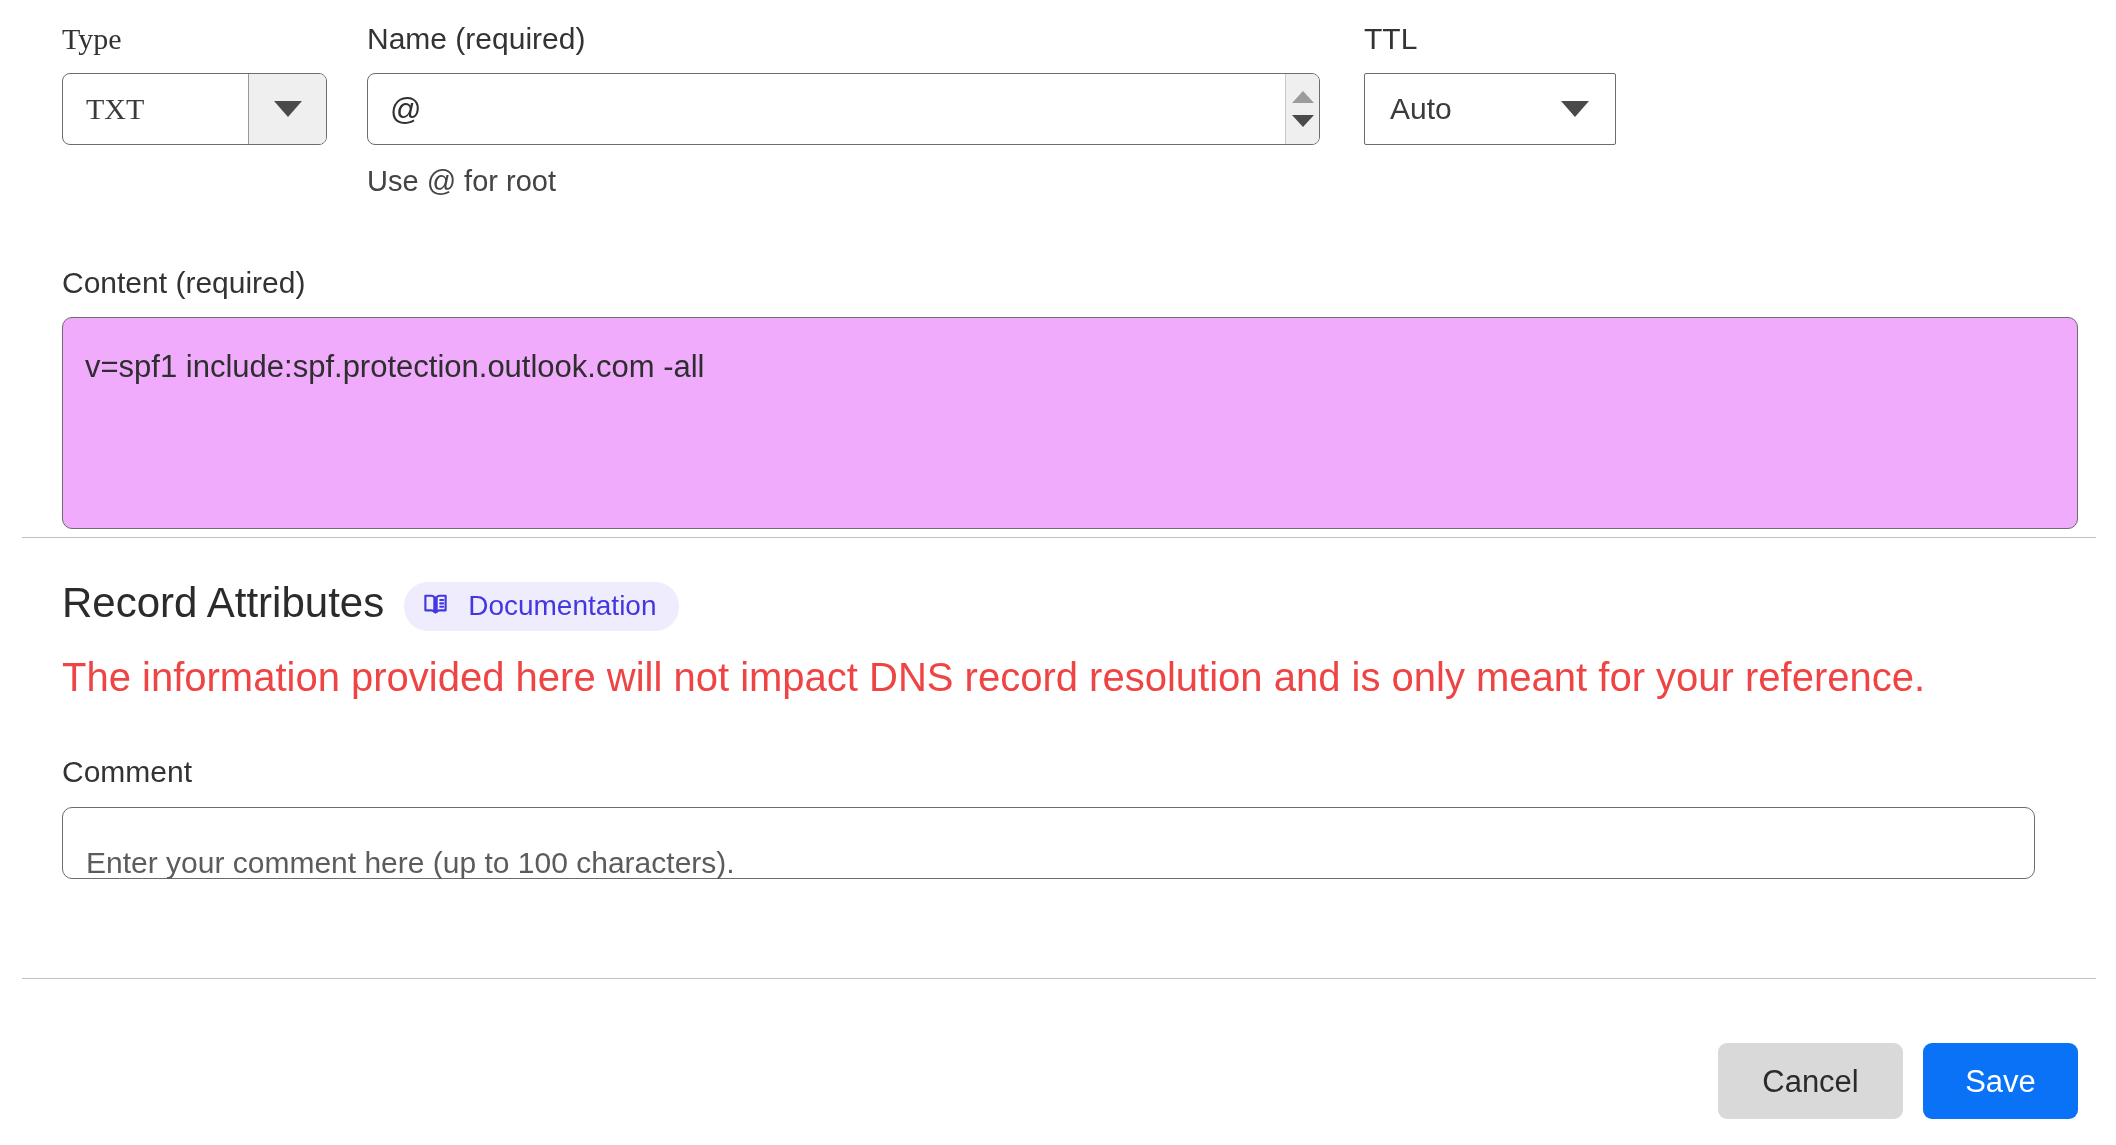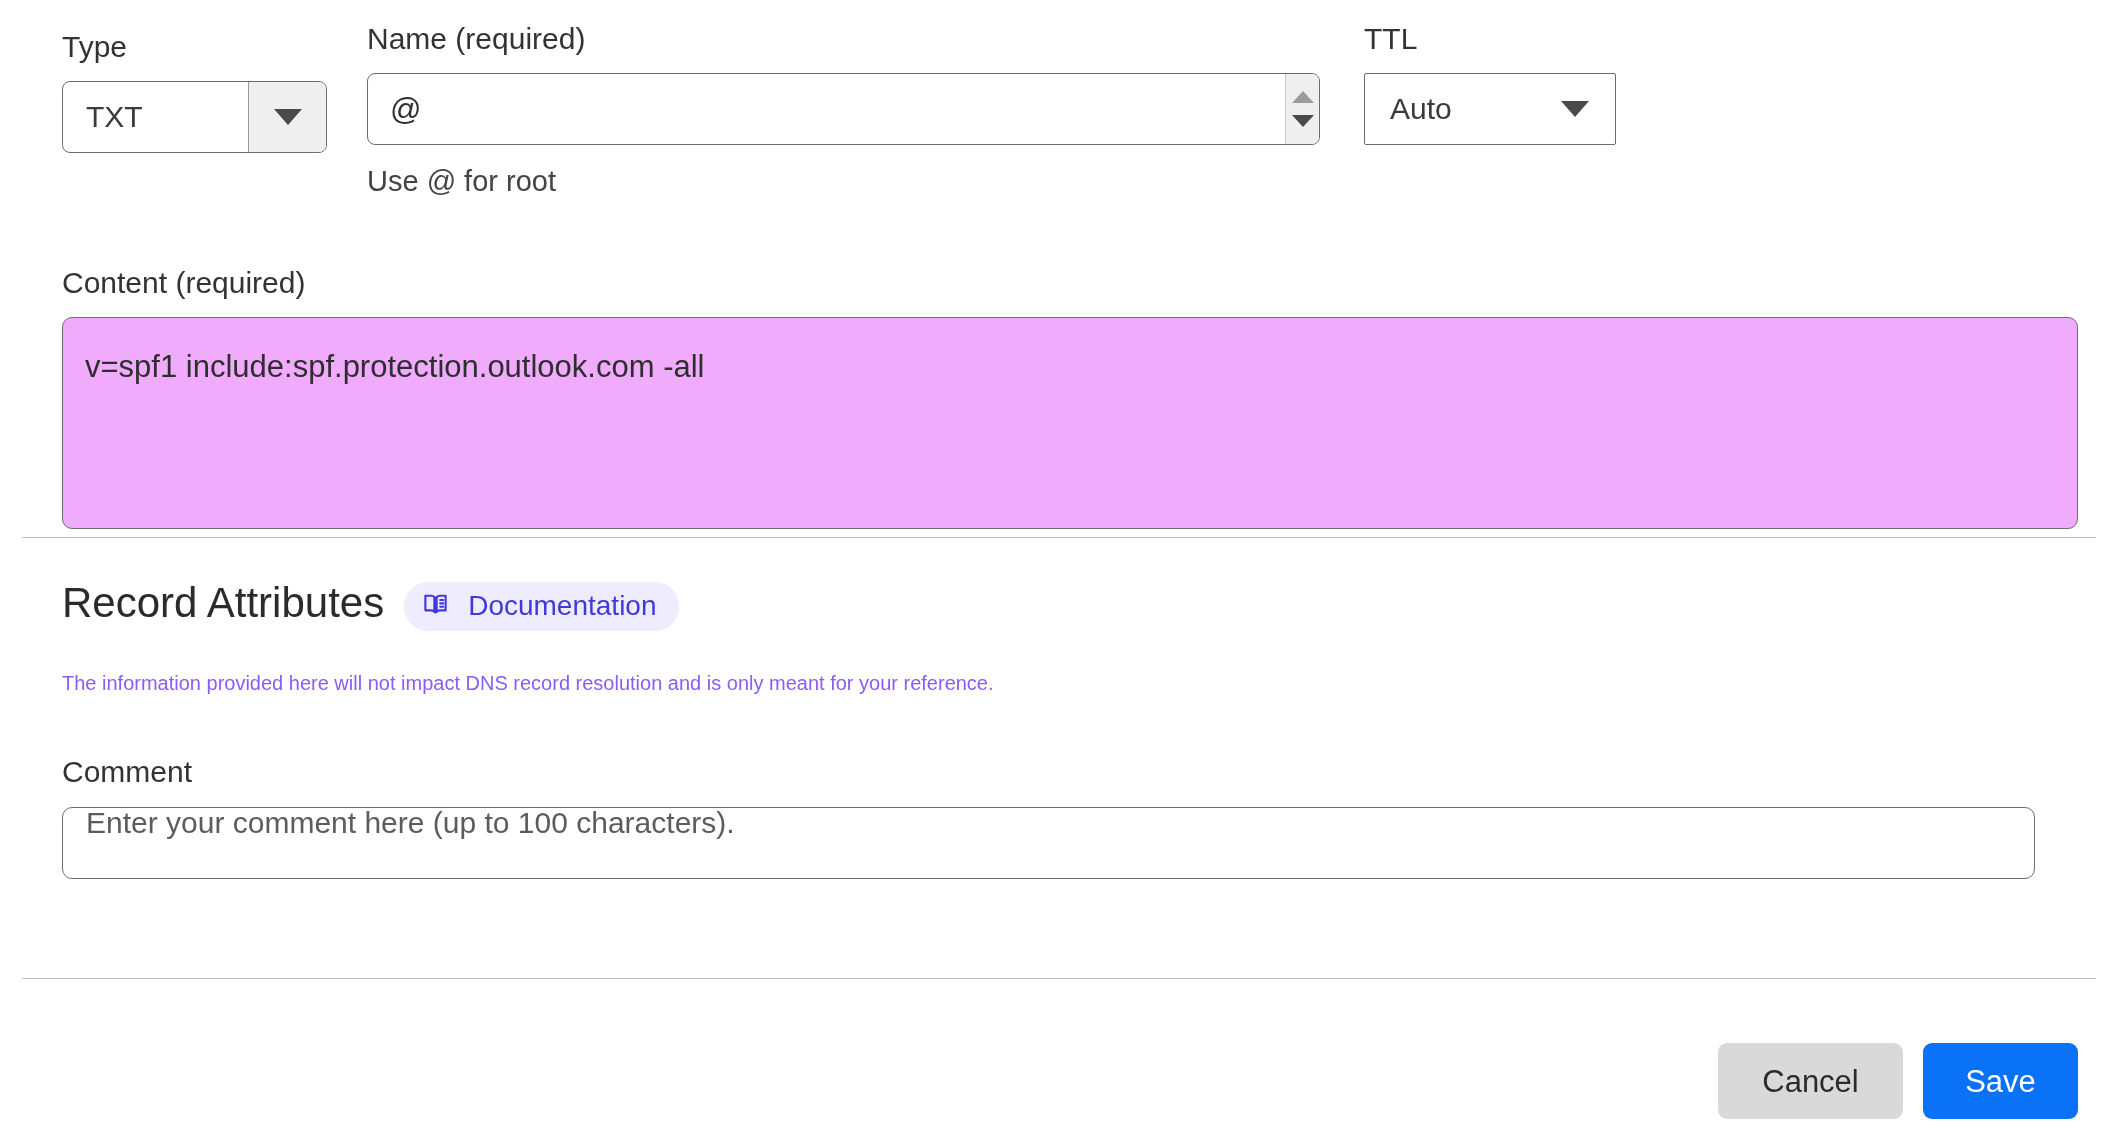"Type" .type-group { font-family: none -> Liberation Serif, serif; top: 32px -> 24px }
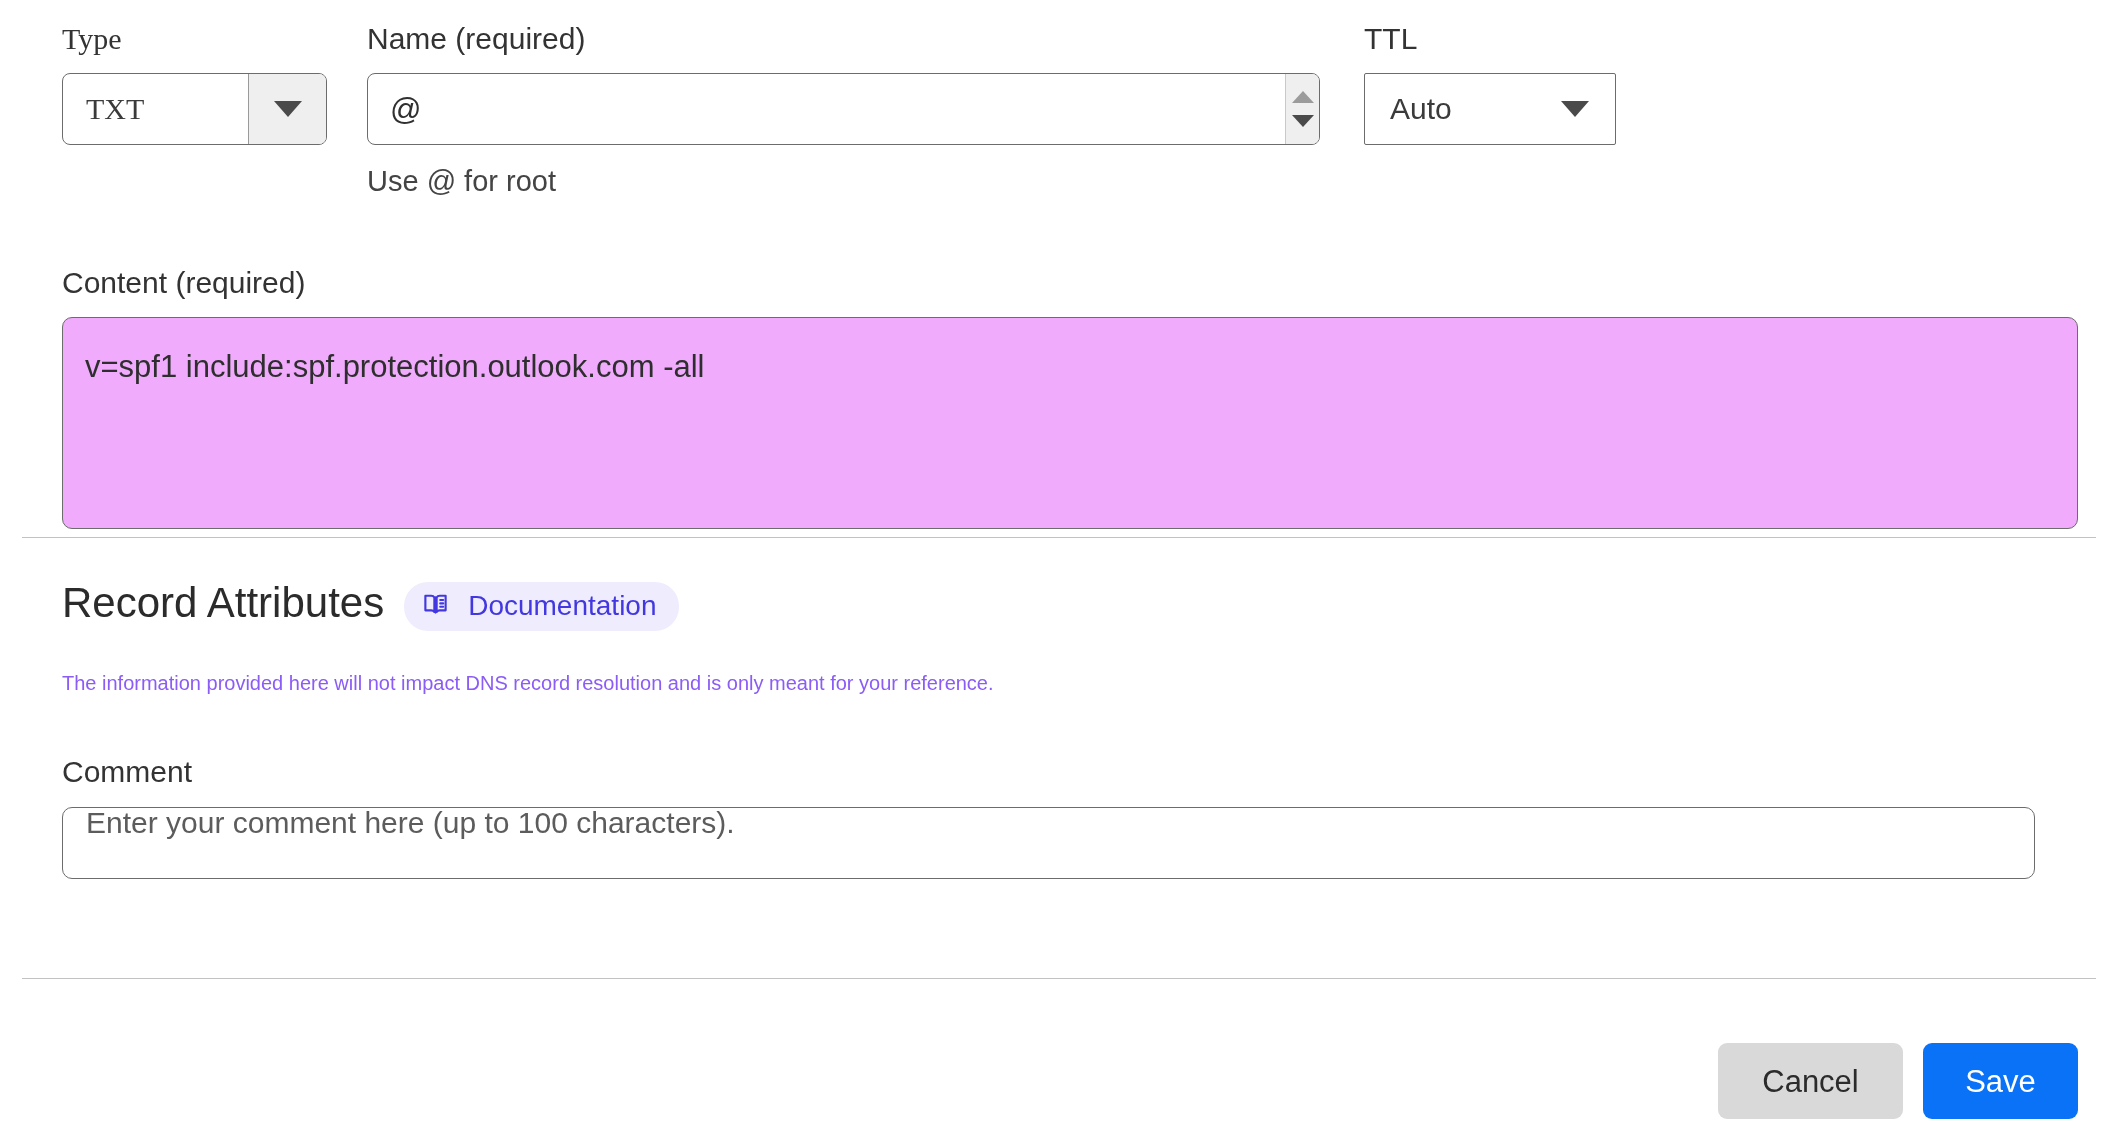"The information provided here will" .attrs-desc { color: #8b5cf6 -> #ef4444; font-size: 20px -> 40px; margin-top: 42px -> 26px }
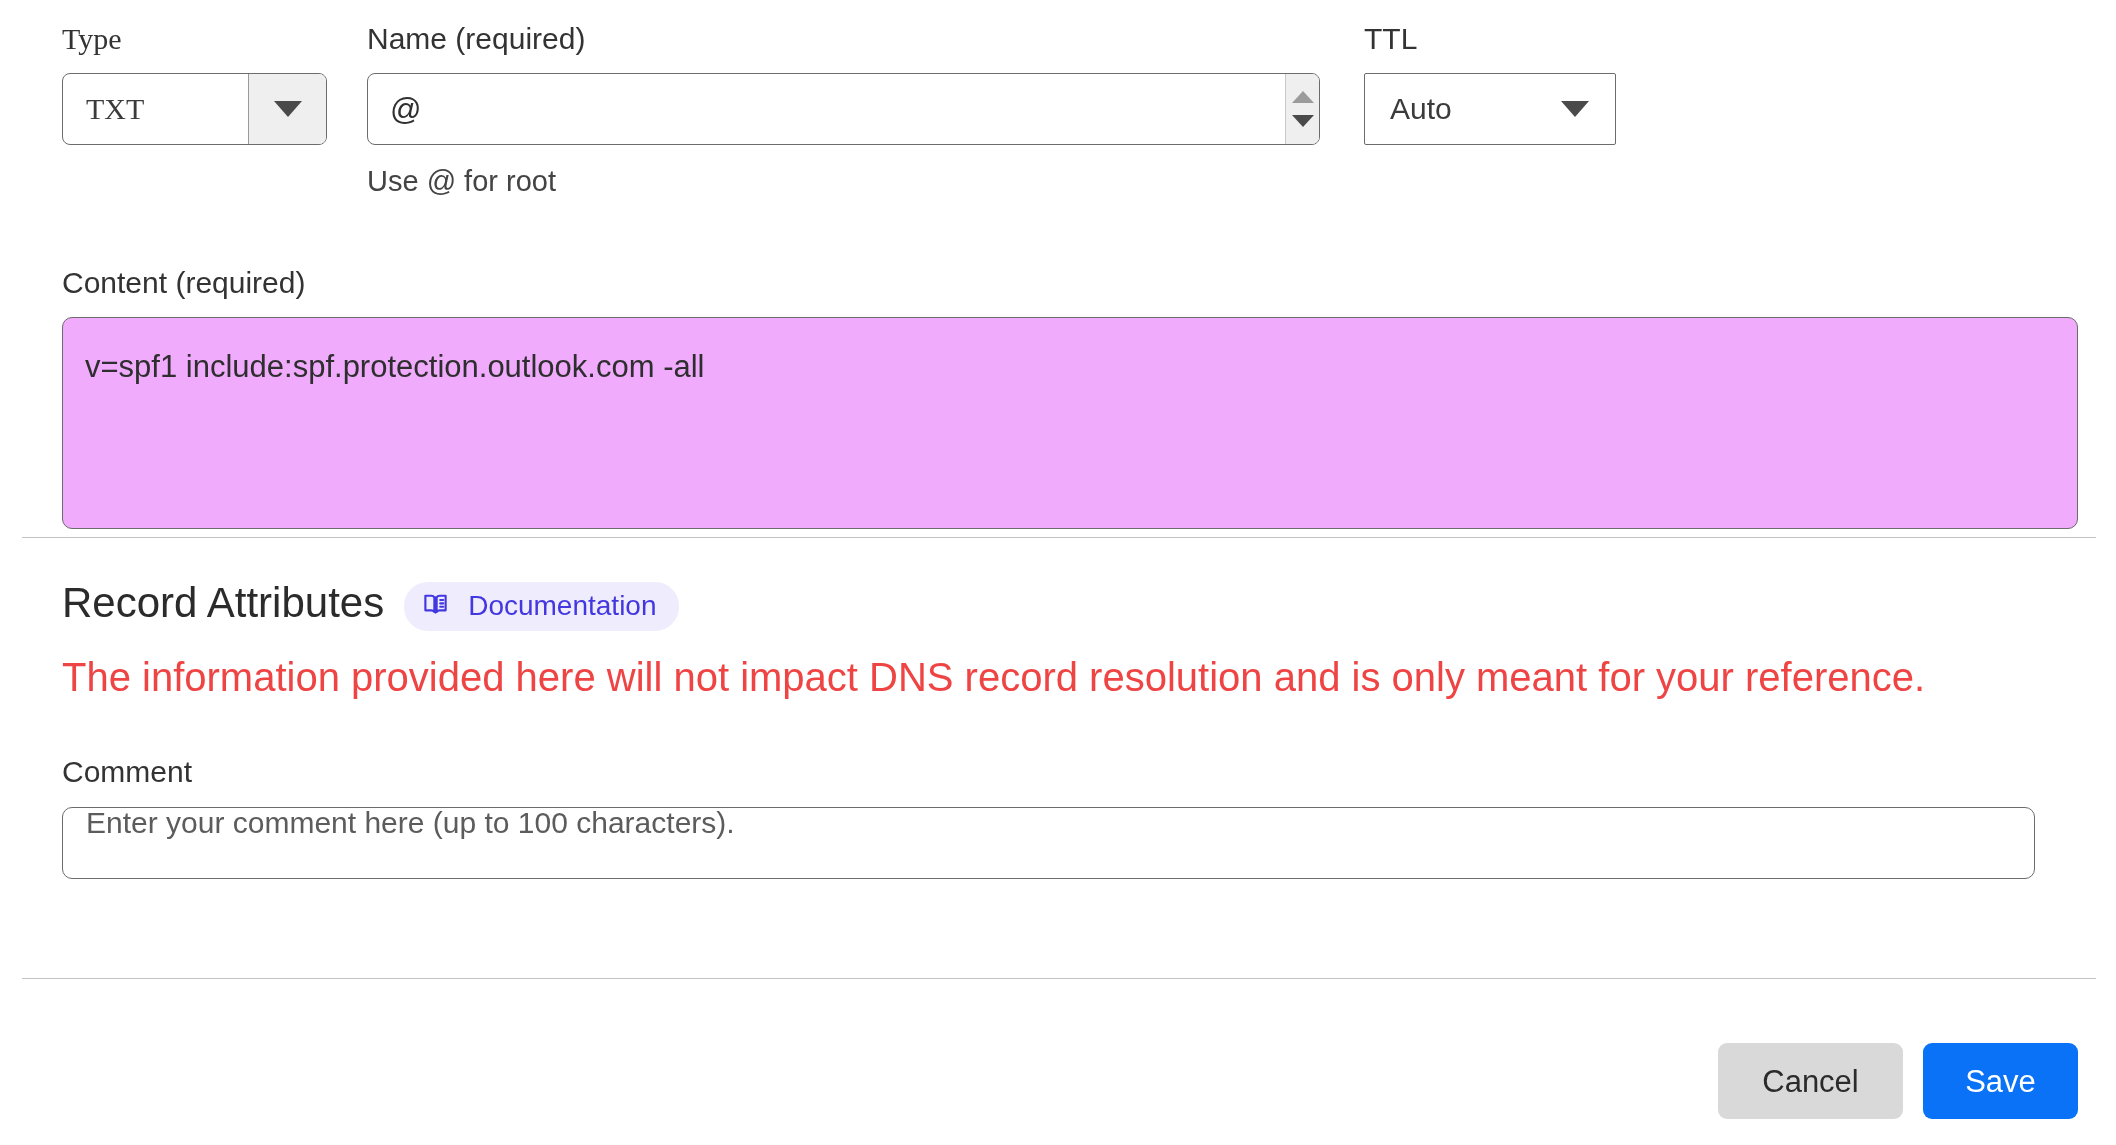"Enter your comment here (up" .comment-input { align-items: flex-start -> flex-end }
